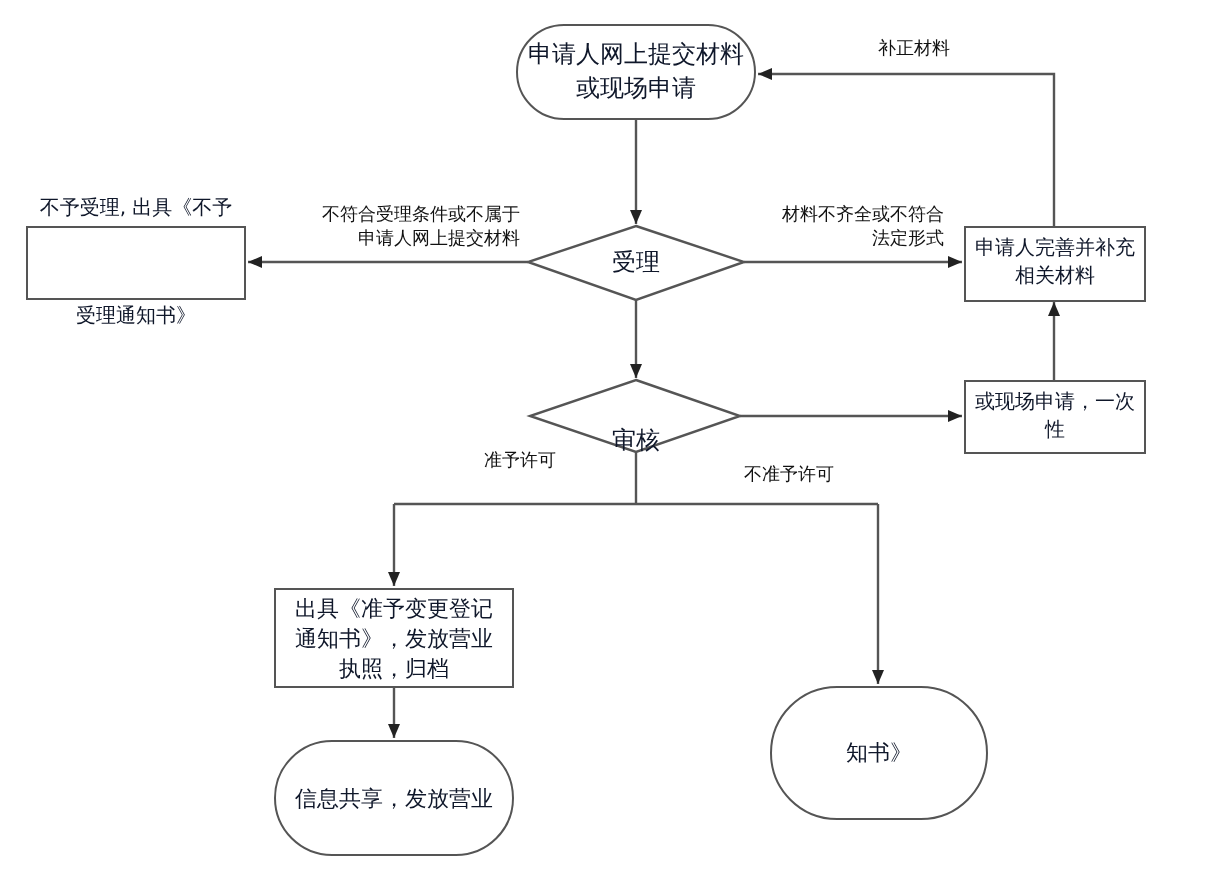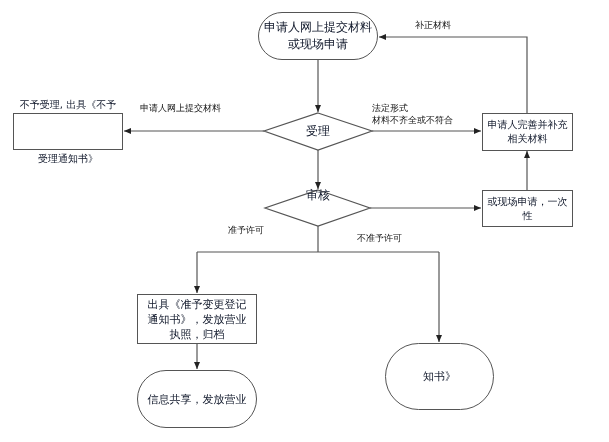"补正材料" .lbl { text-align: left -> right }
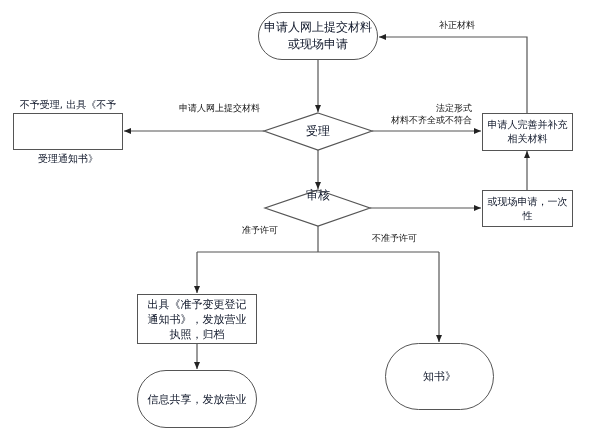"不符合受理条件或不属于" div { html: none -> <div>不符合受理条件或不属于</div> }
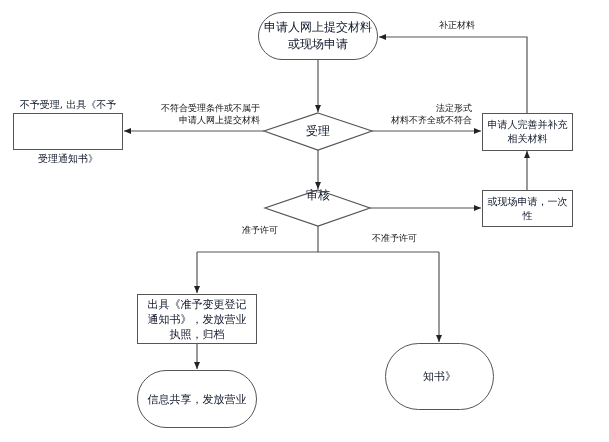"法定形式" div { order: before "材料不齐全或不符合" -> after "材料不齐全或不符合" }
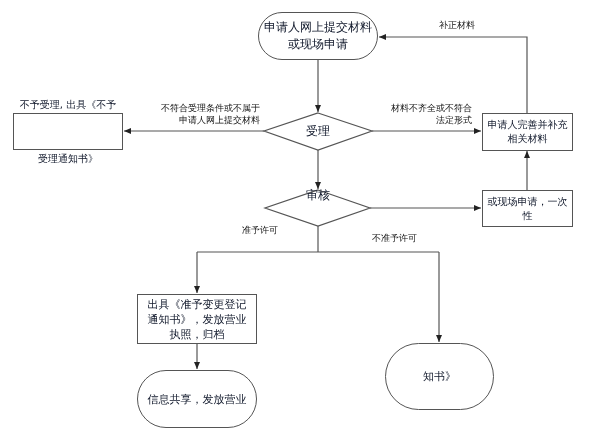"审核" div.node { top: 186px -> 211px }
